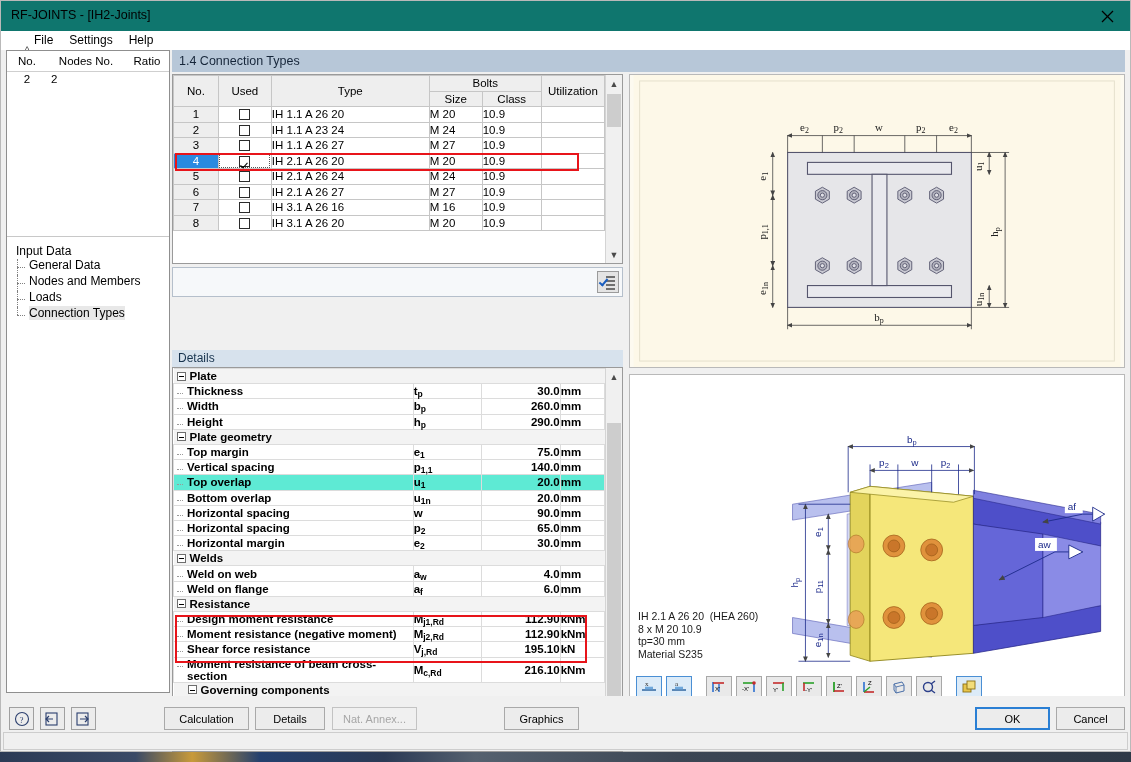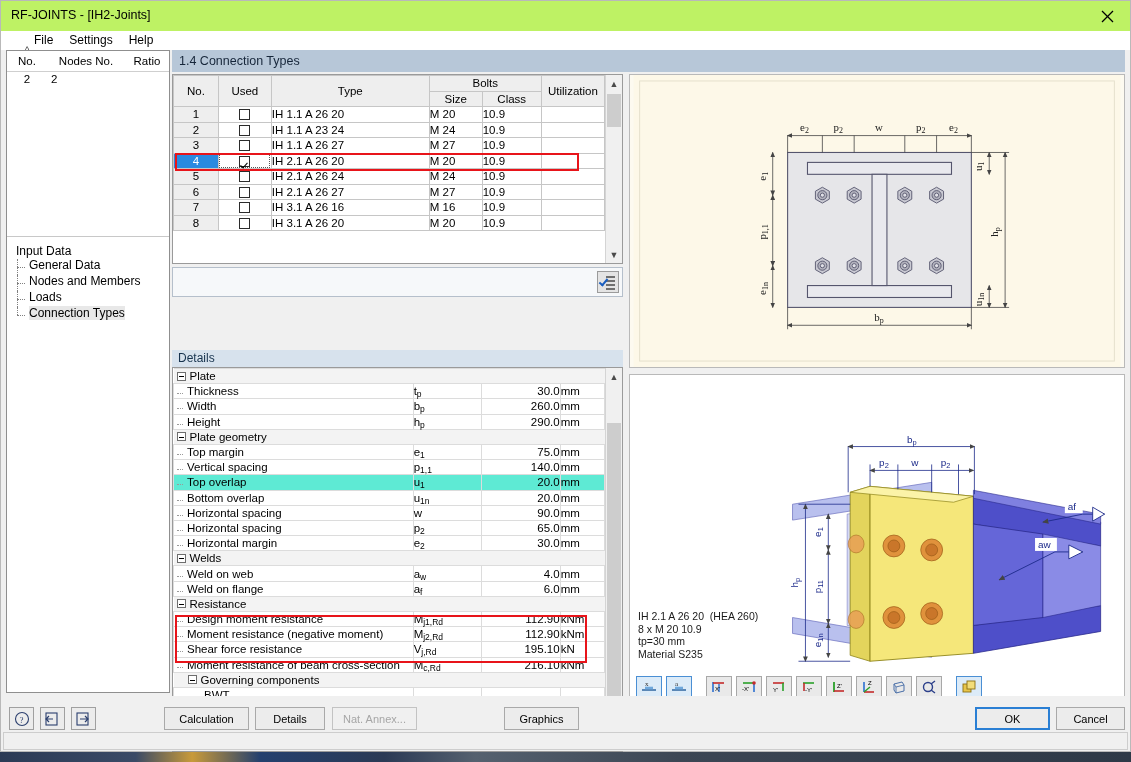"RF-JOINTS - [IH2-Joints]" #title-bar { background: #bef264 -> #0f766e }
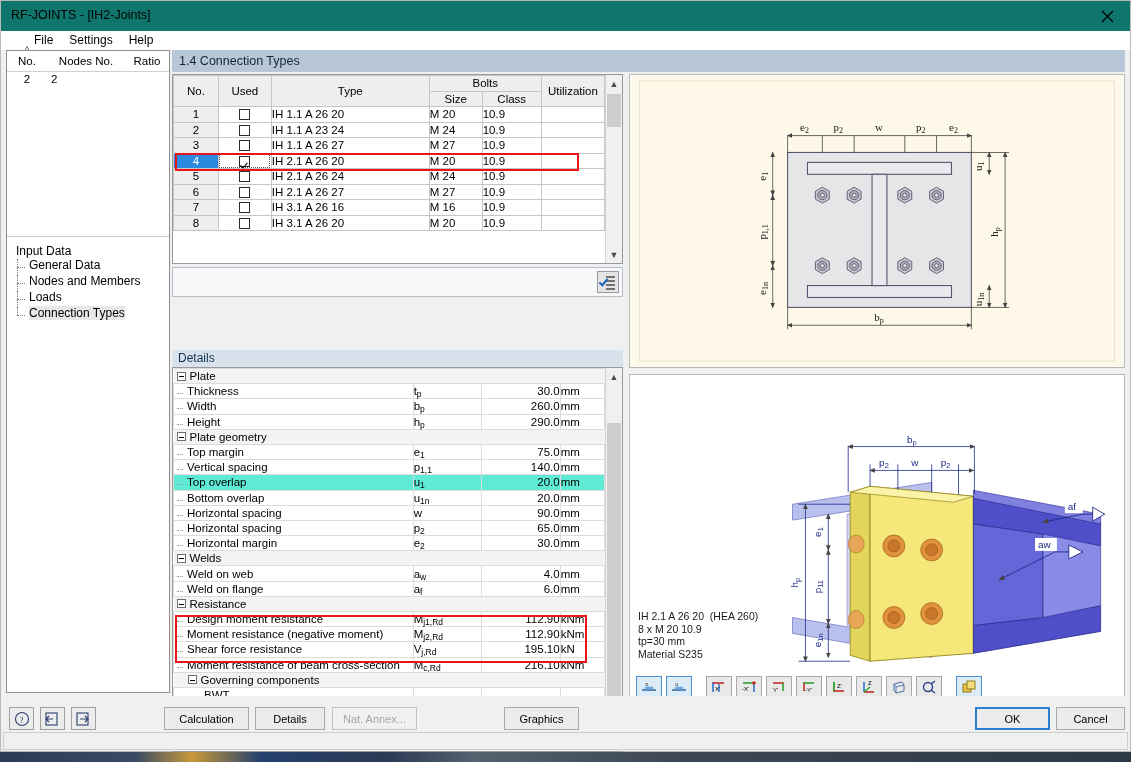"Plate" #details-scroll-area { font-weight: none -> bold }
